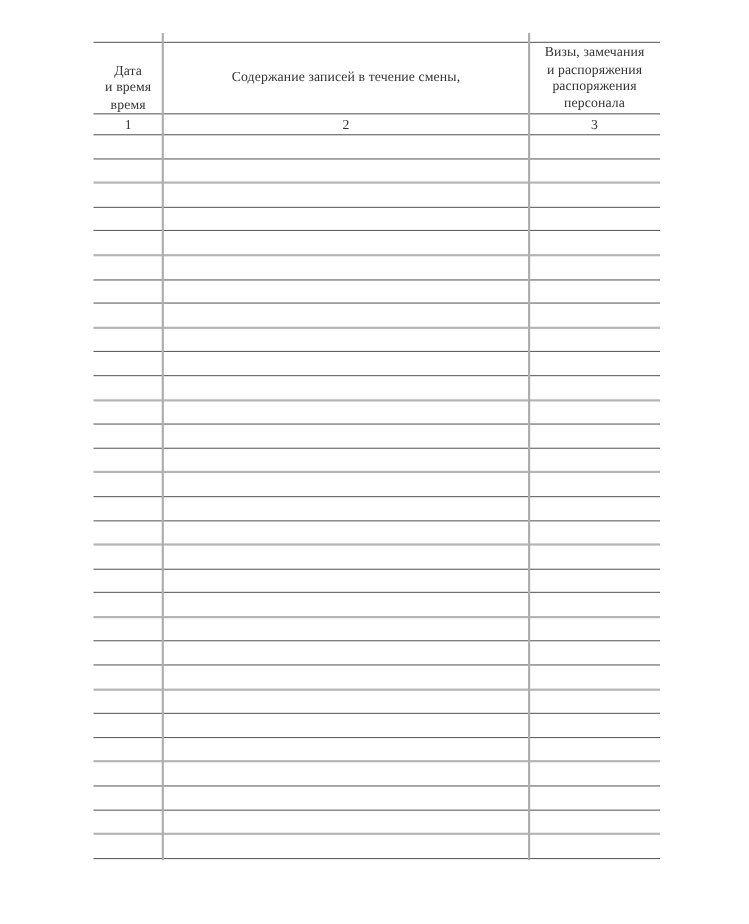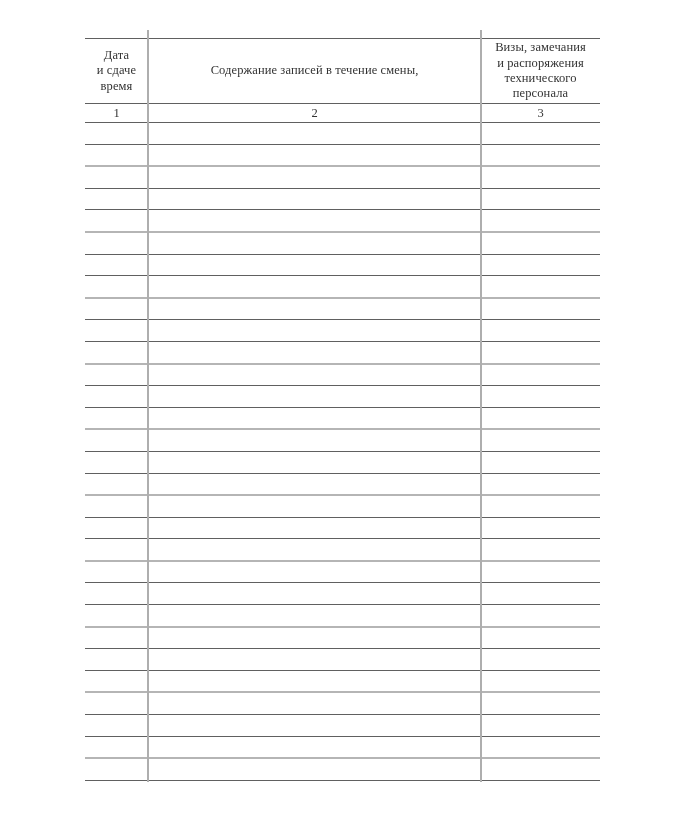"Дата" .c1 { justify-content: none -> flex-end }
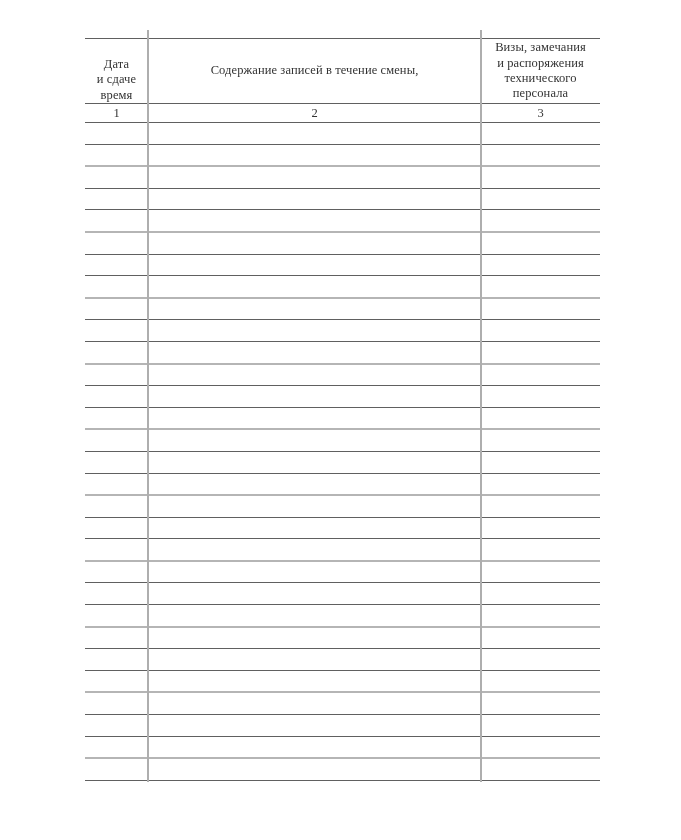"и сдаче" div { text: сдаче -> время }
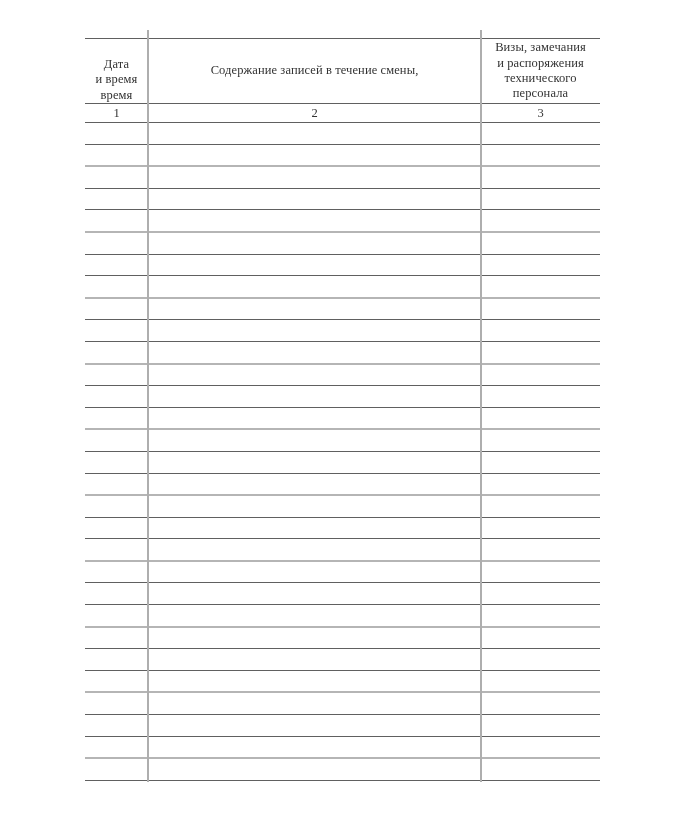"технического" div { text: технического -> распоряжения }
